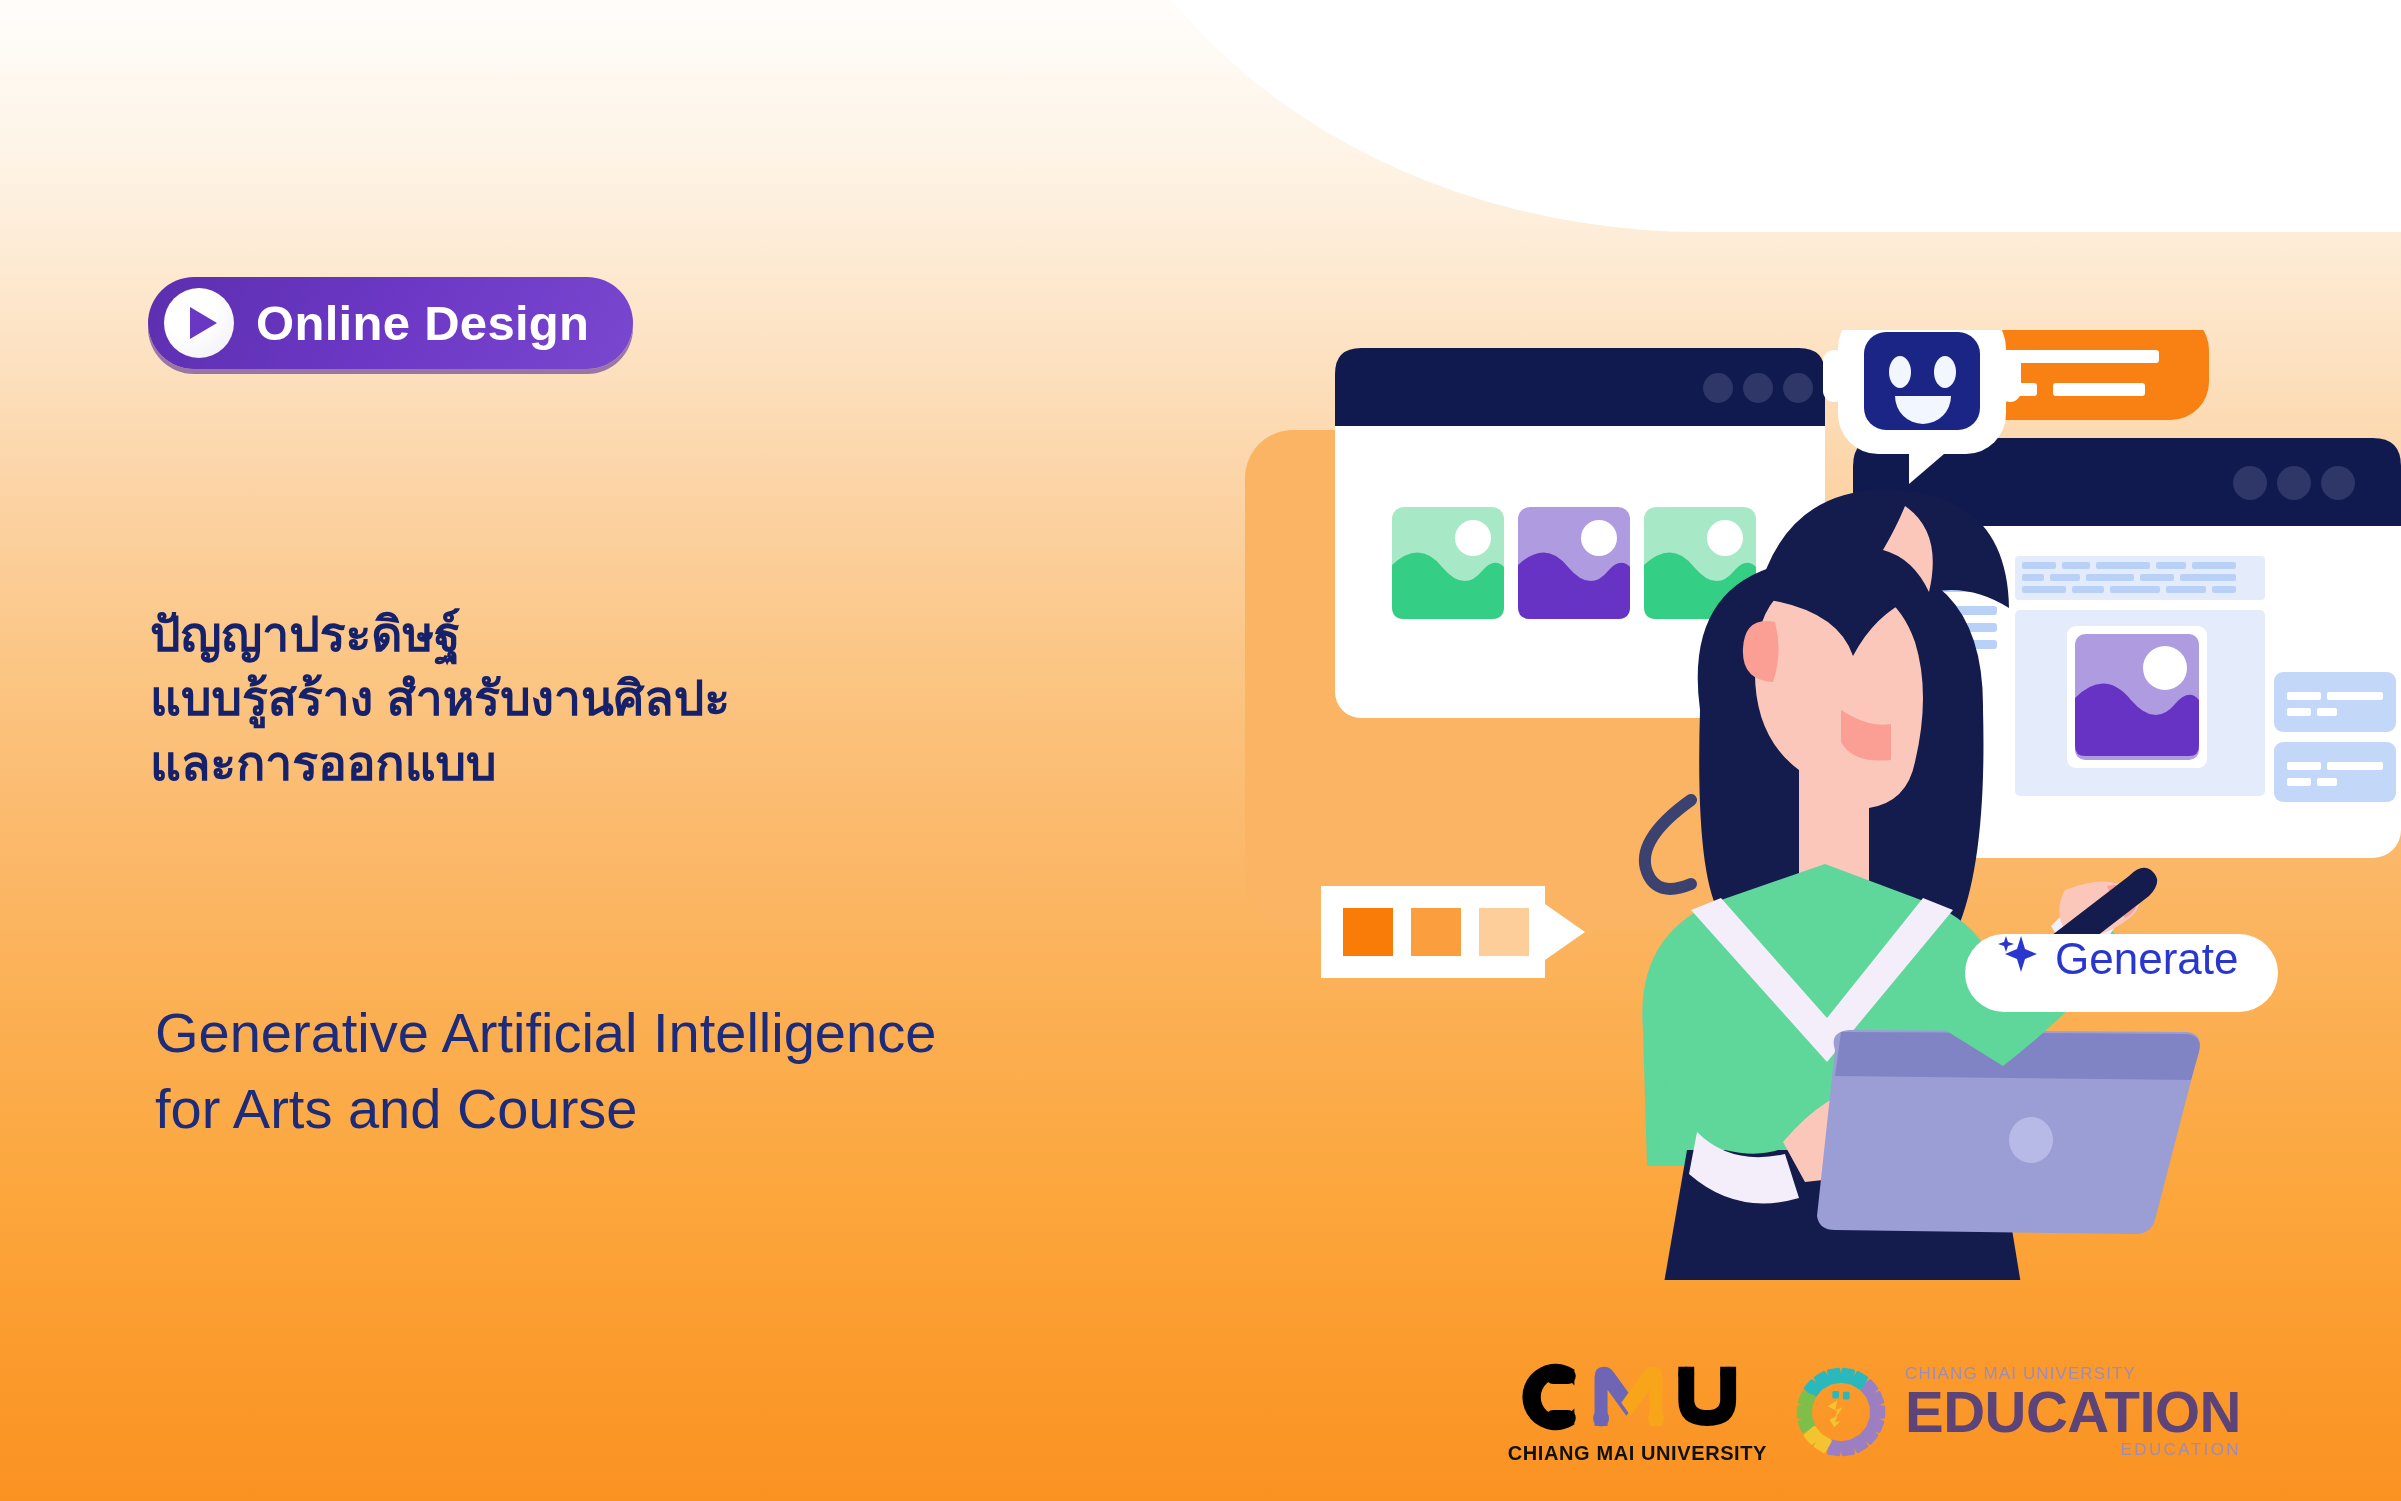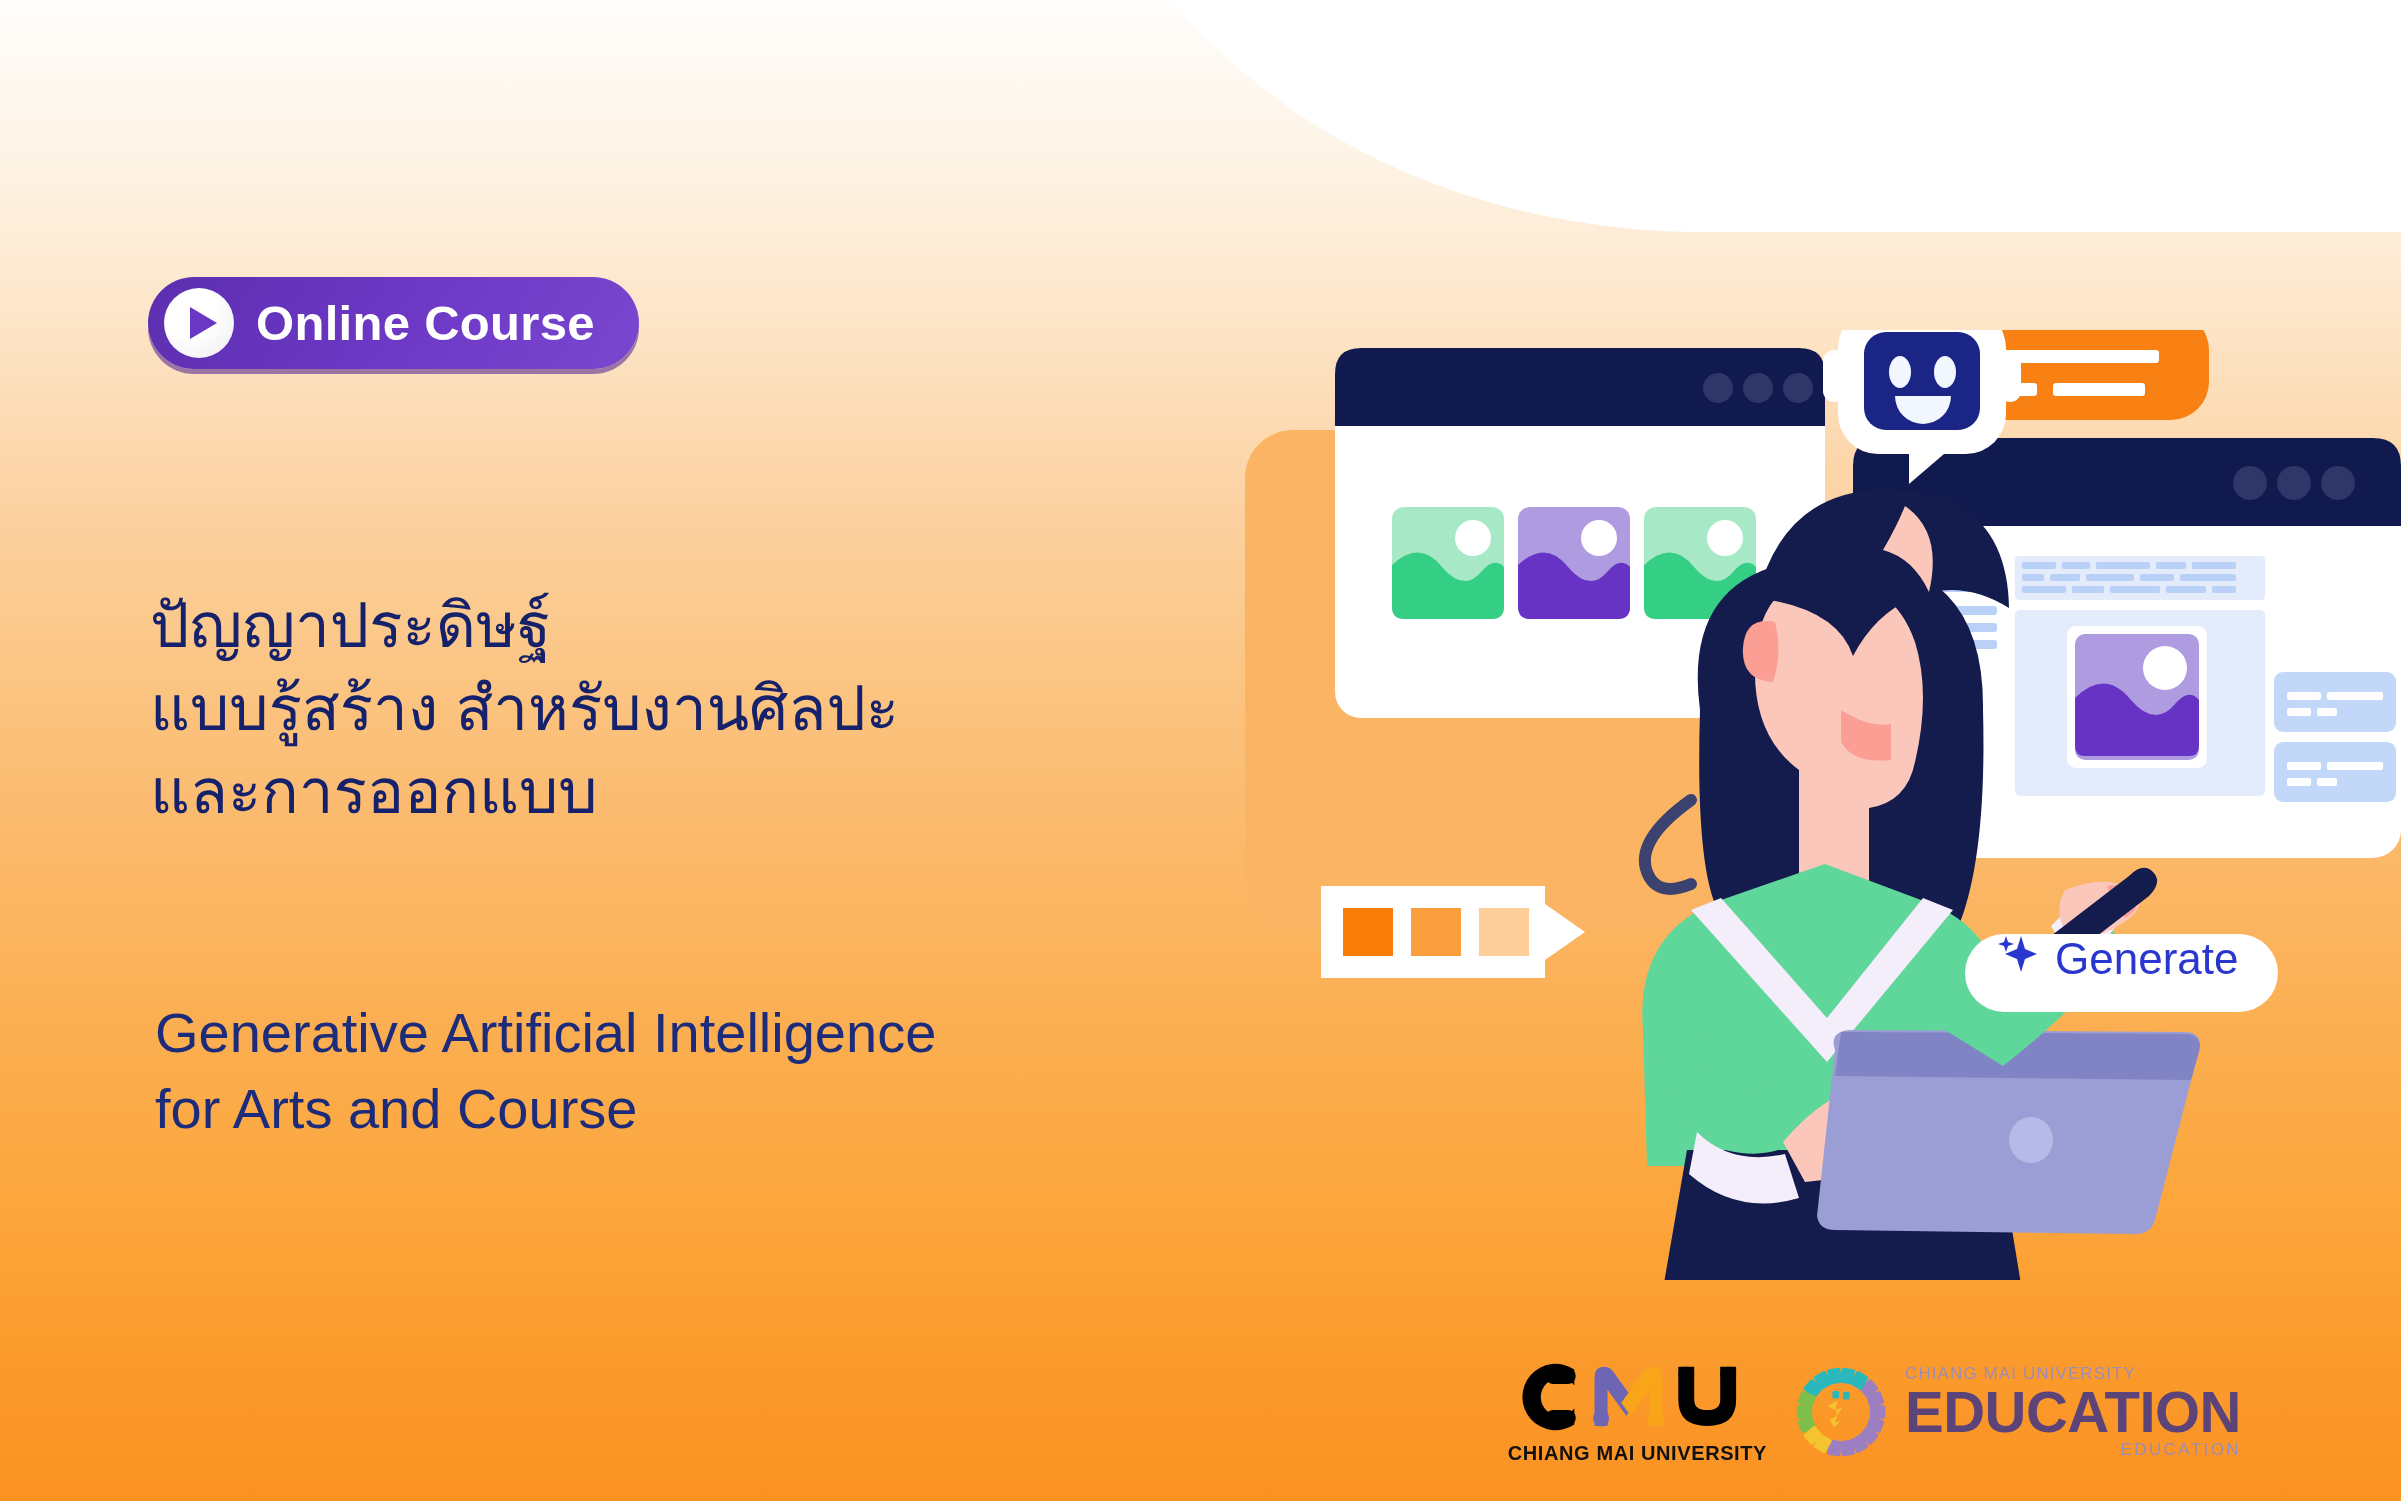"Online Course" span { text: Course -> Design }
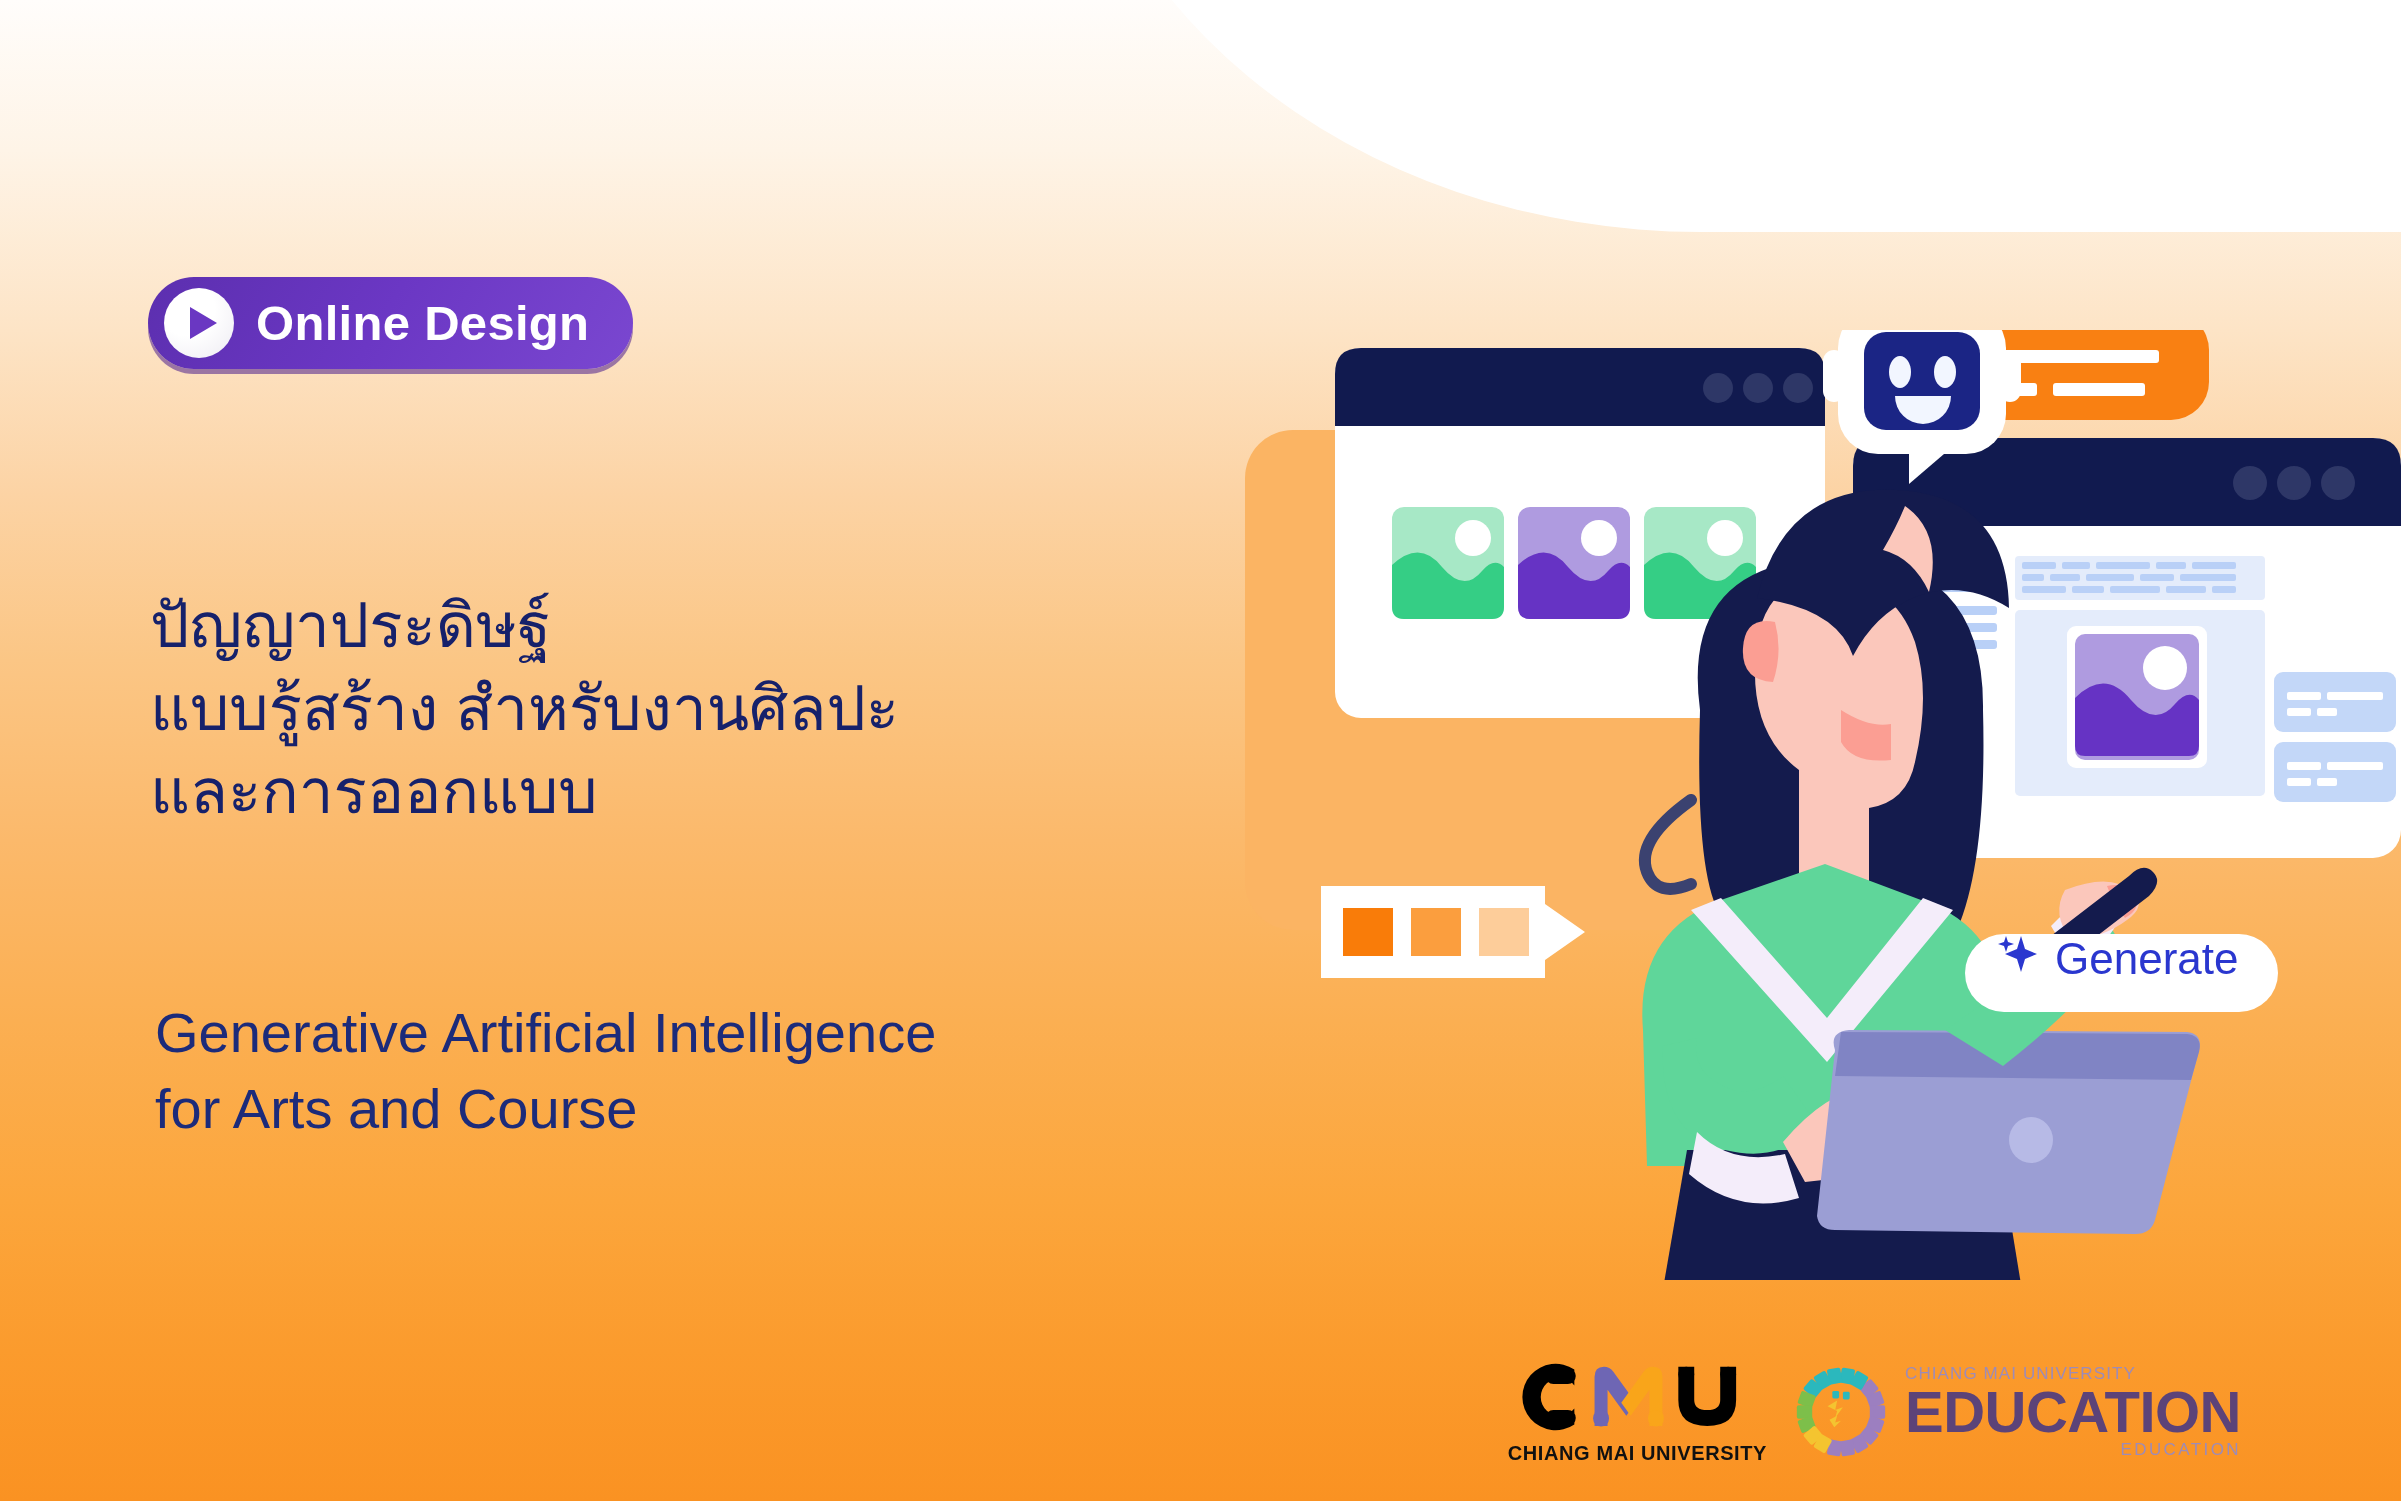"ปัญญาประดิษฐ์" #title-th { font-size: 62px -> 48px; font-weight: normal -> bold; top: 584px -> 603px }
